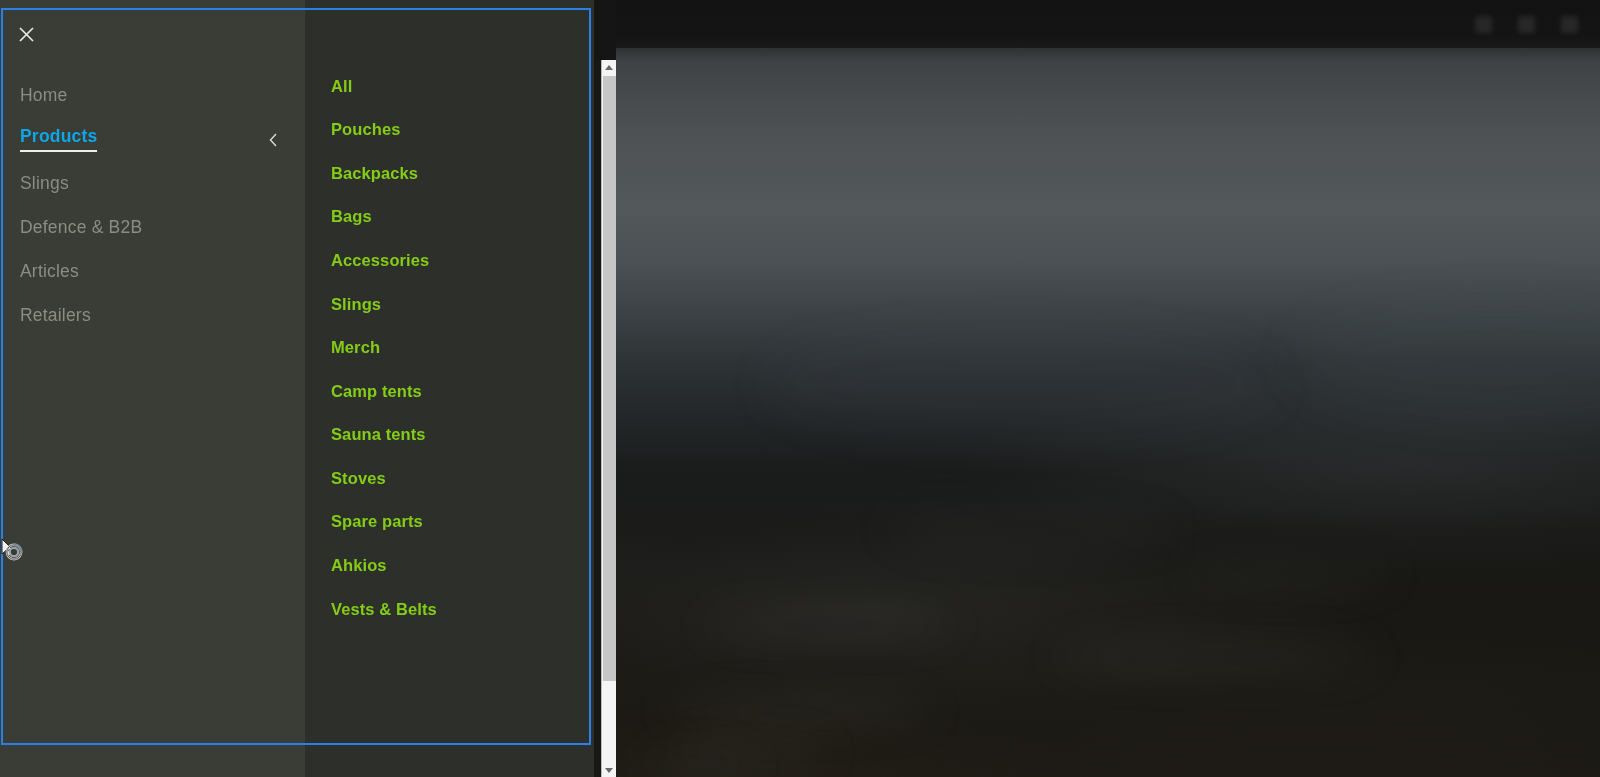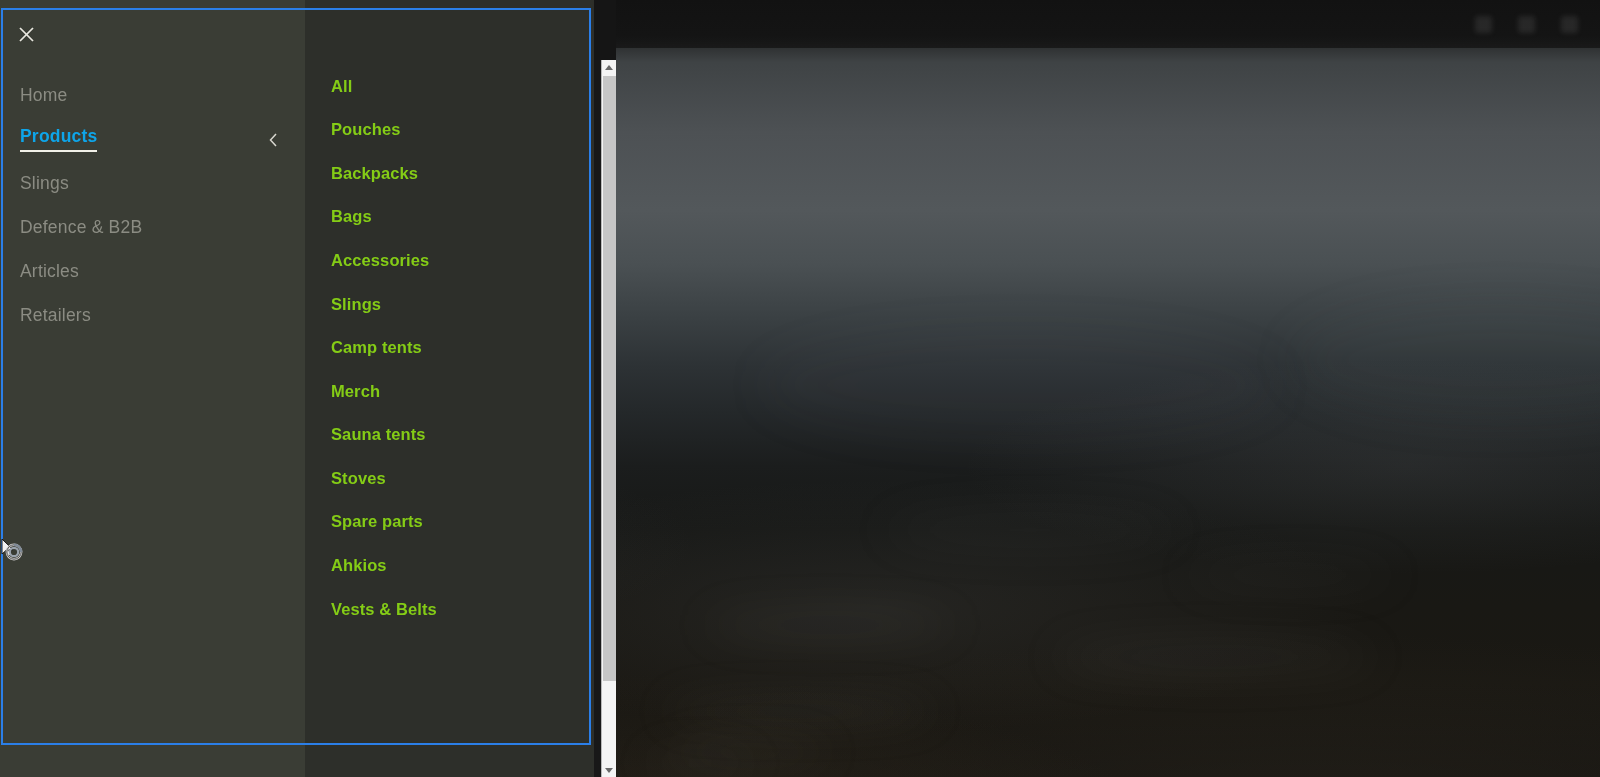"Camp tents" li.secondary-item { order: before "Merch" -> after "Merch" }
